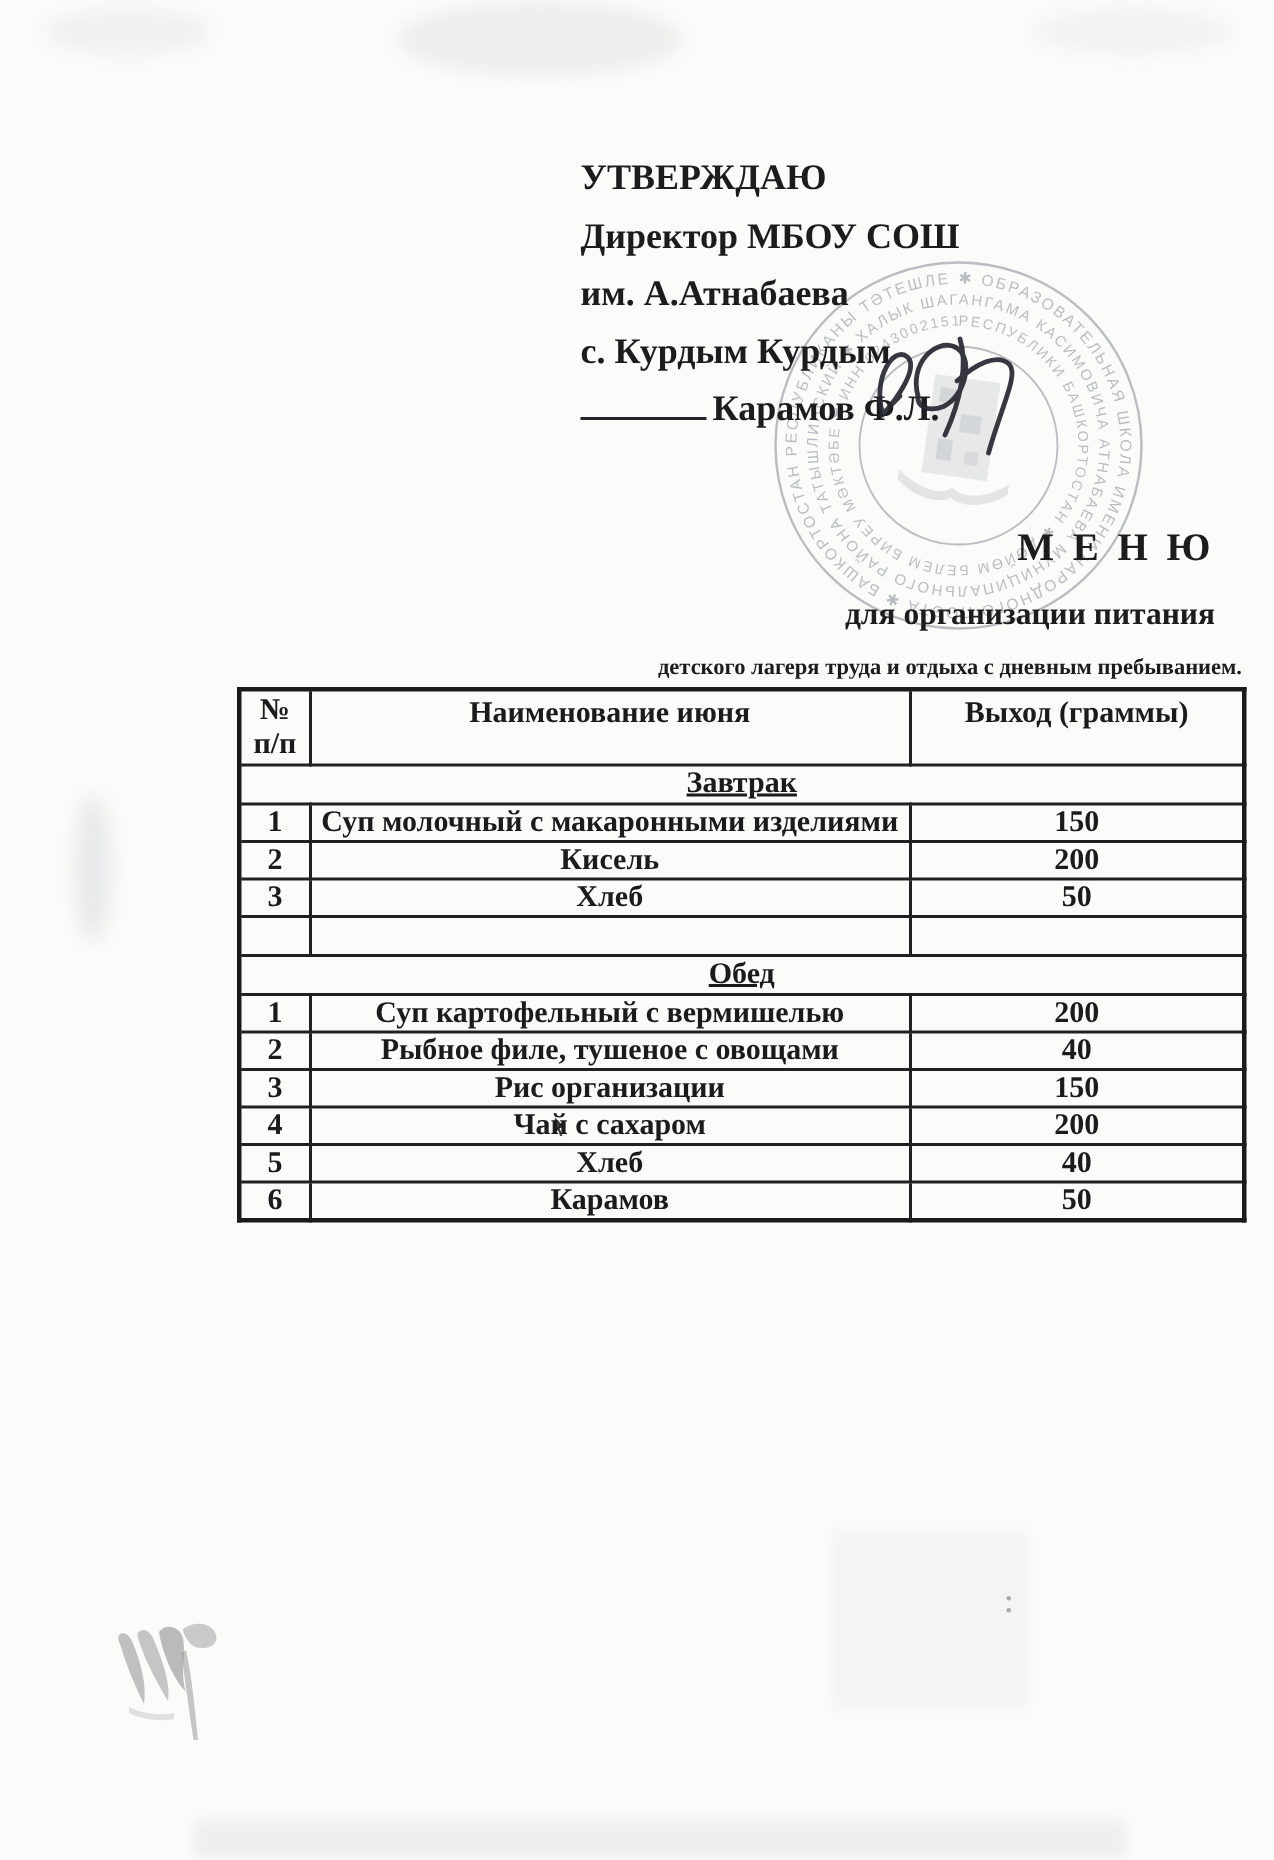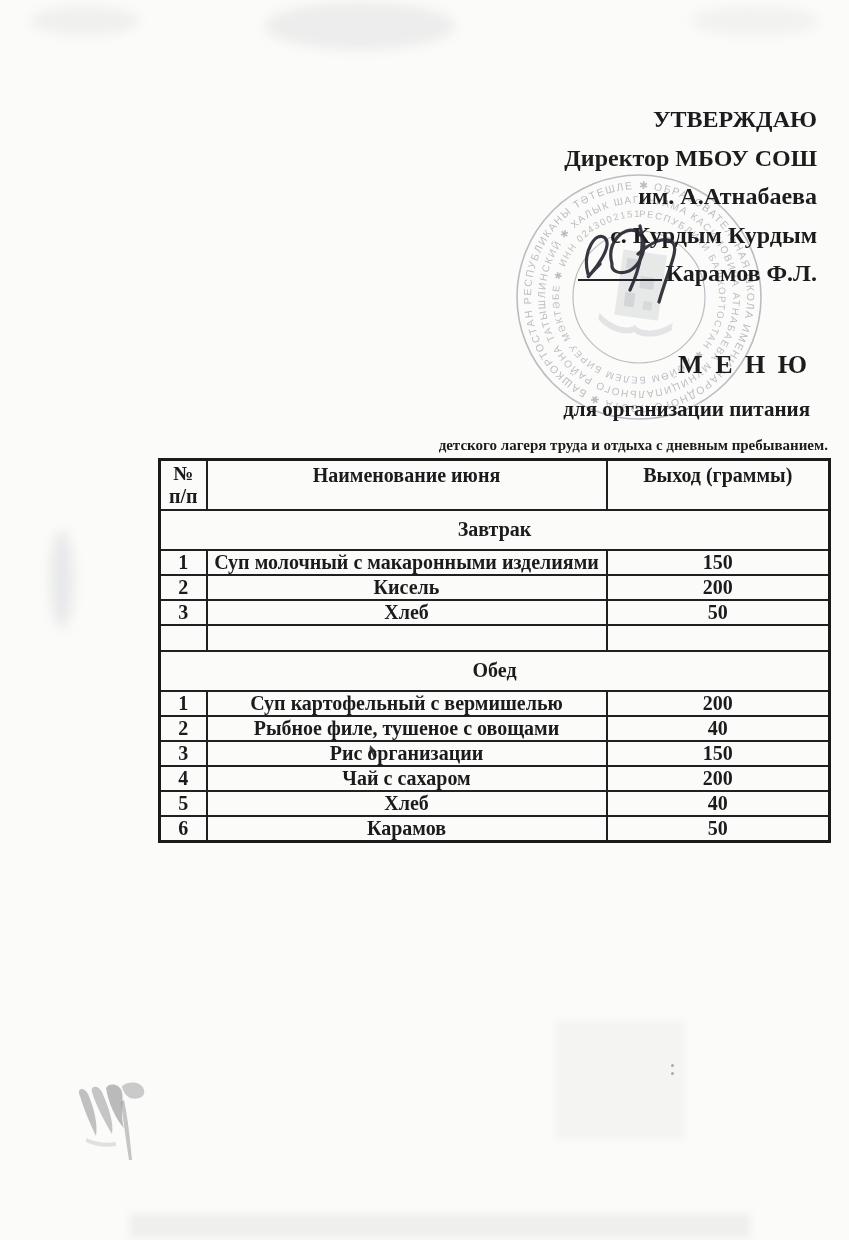"УТВЕРЖДАЮ" .approval { text-align: right -> left }
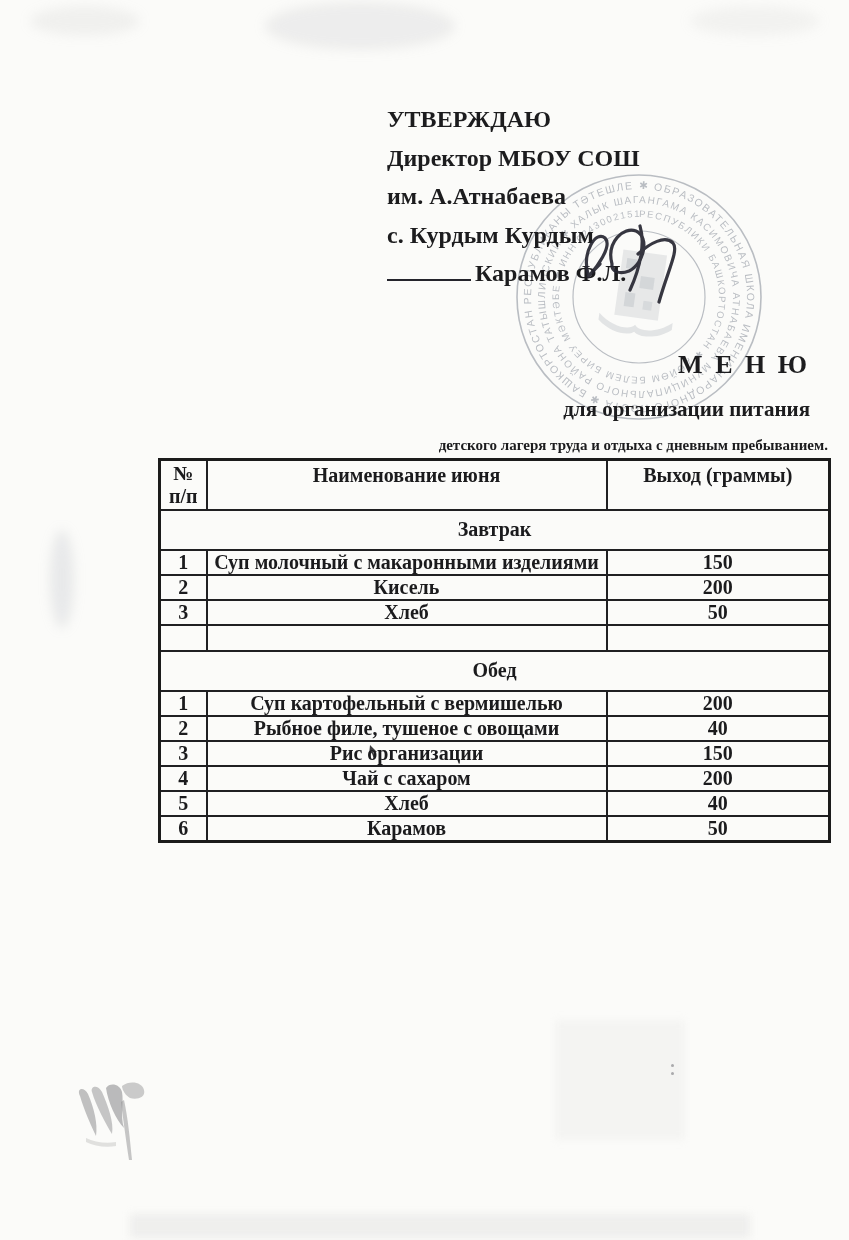"Завтрак" tr.sect { height: 40px -> 26px; text-decoration: none -> underline }
